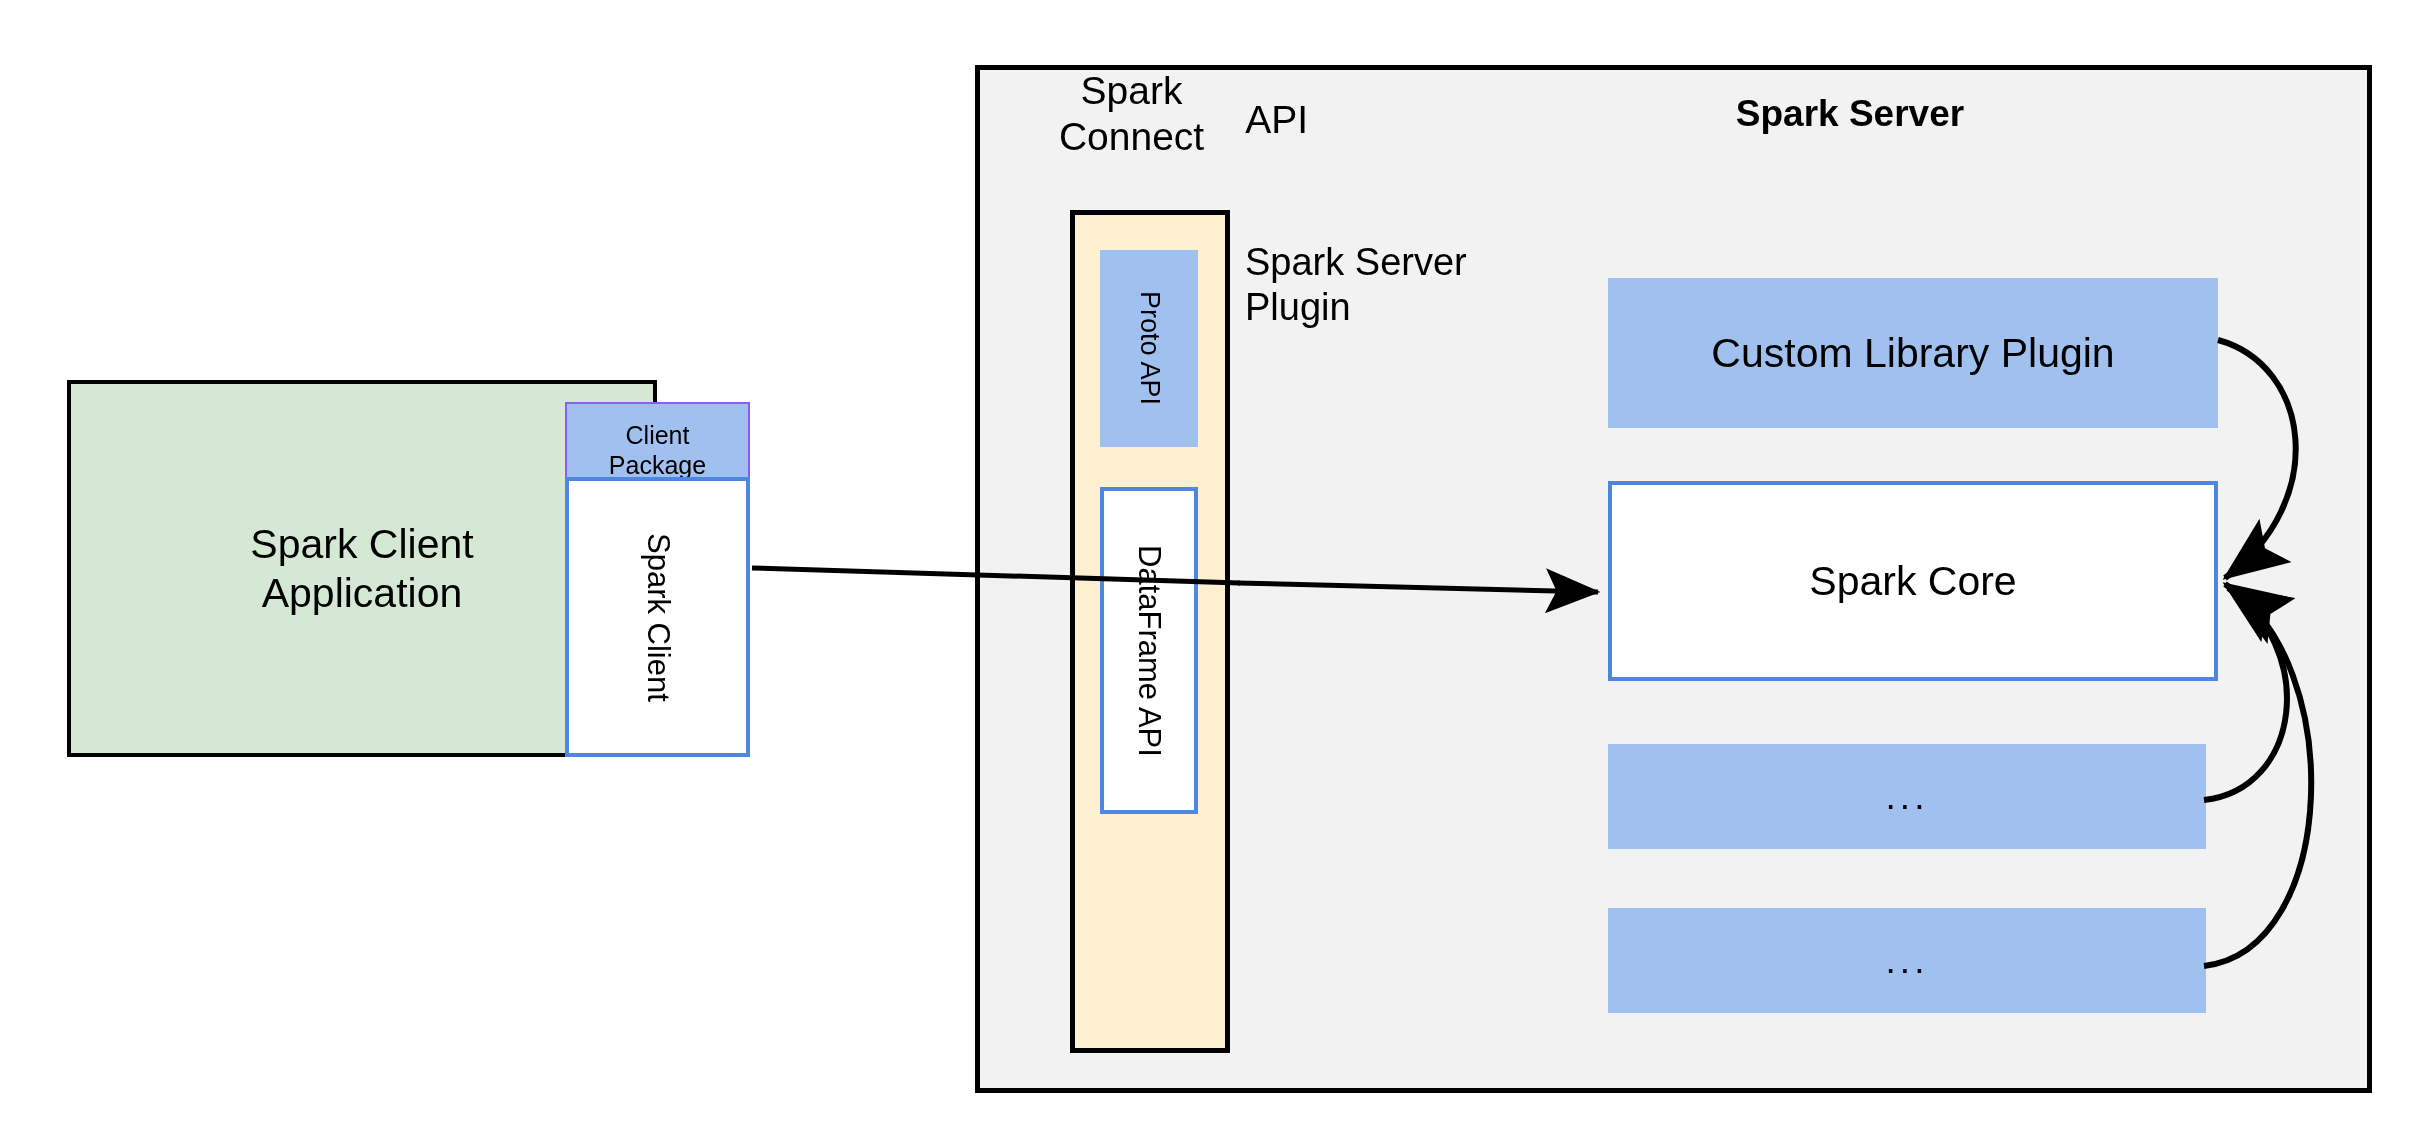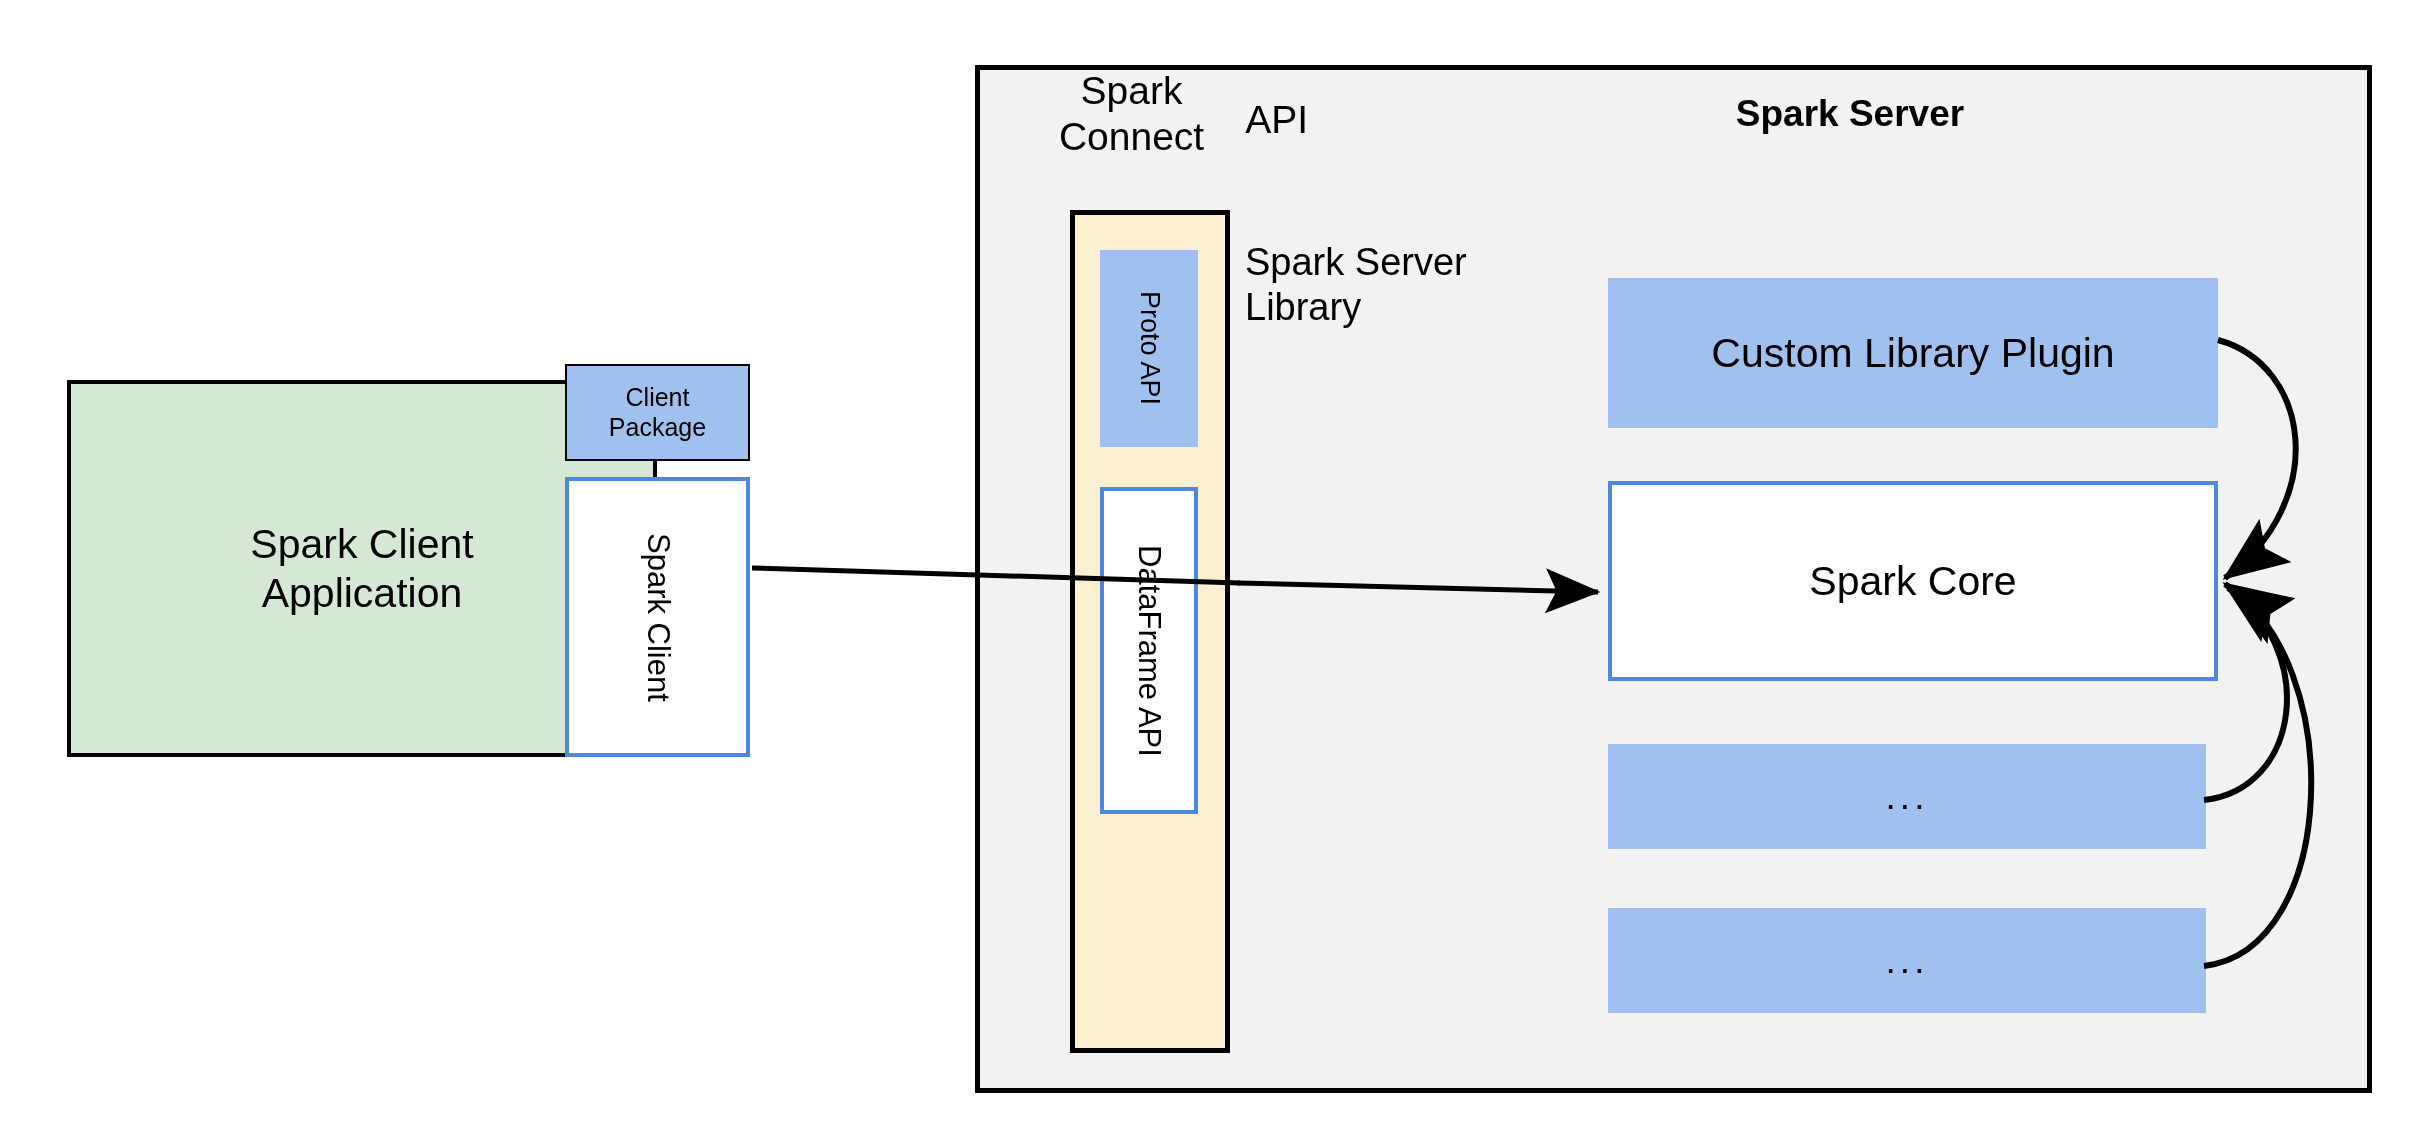"Library" span { text: Library -> Plugin }
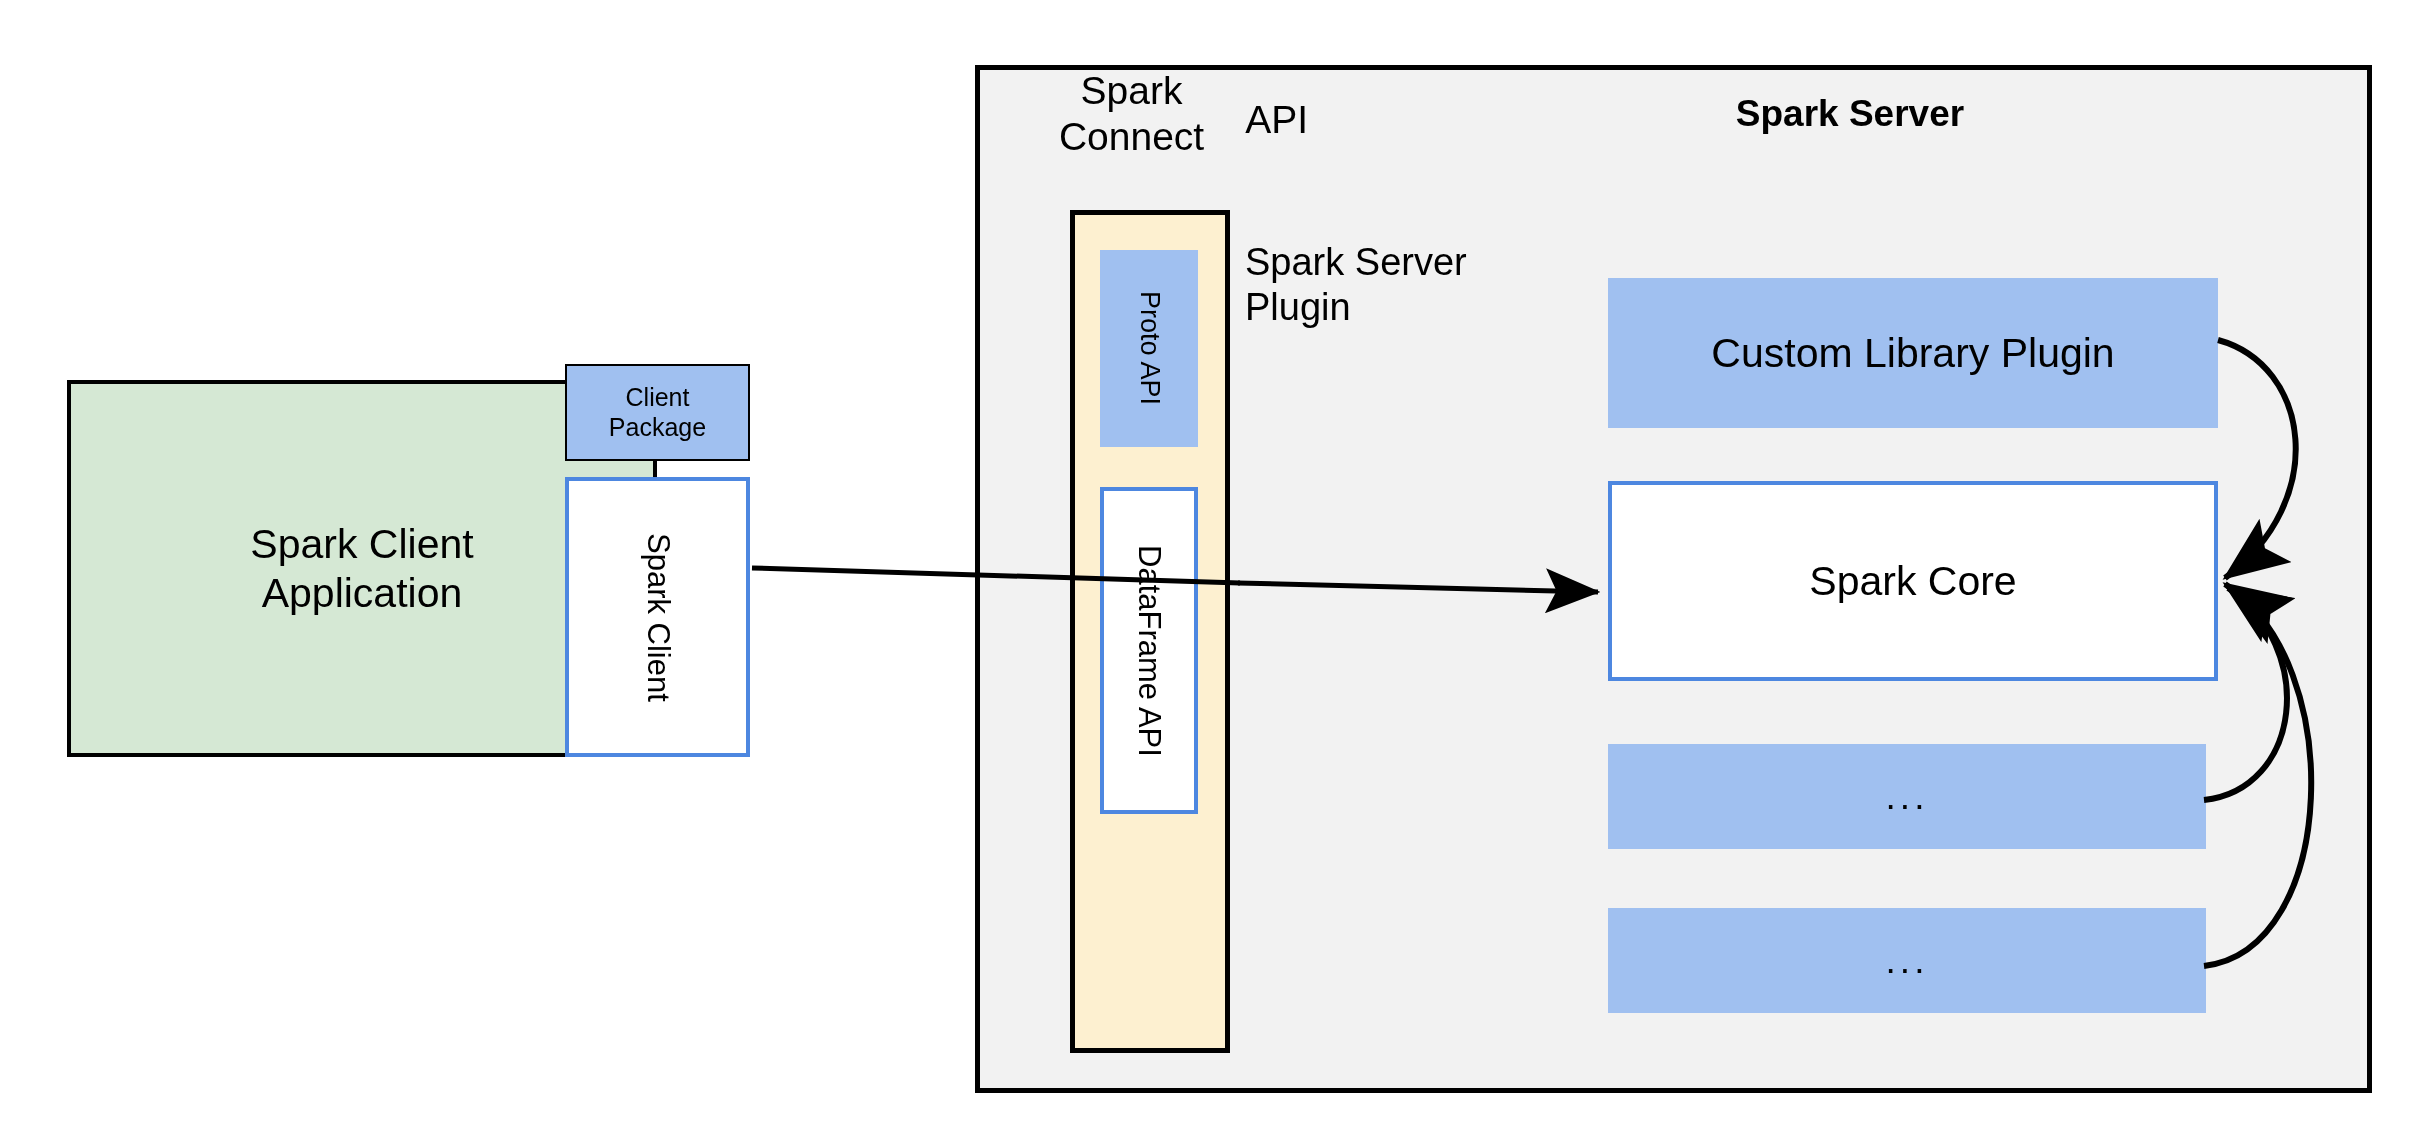"Client" #client-package { border: 2px solid #000000 -> 2px solid #8b5cf6; top: 364px -> 402px }
